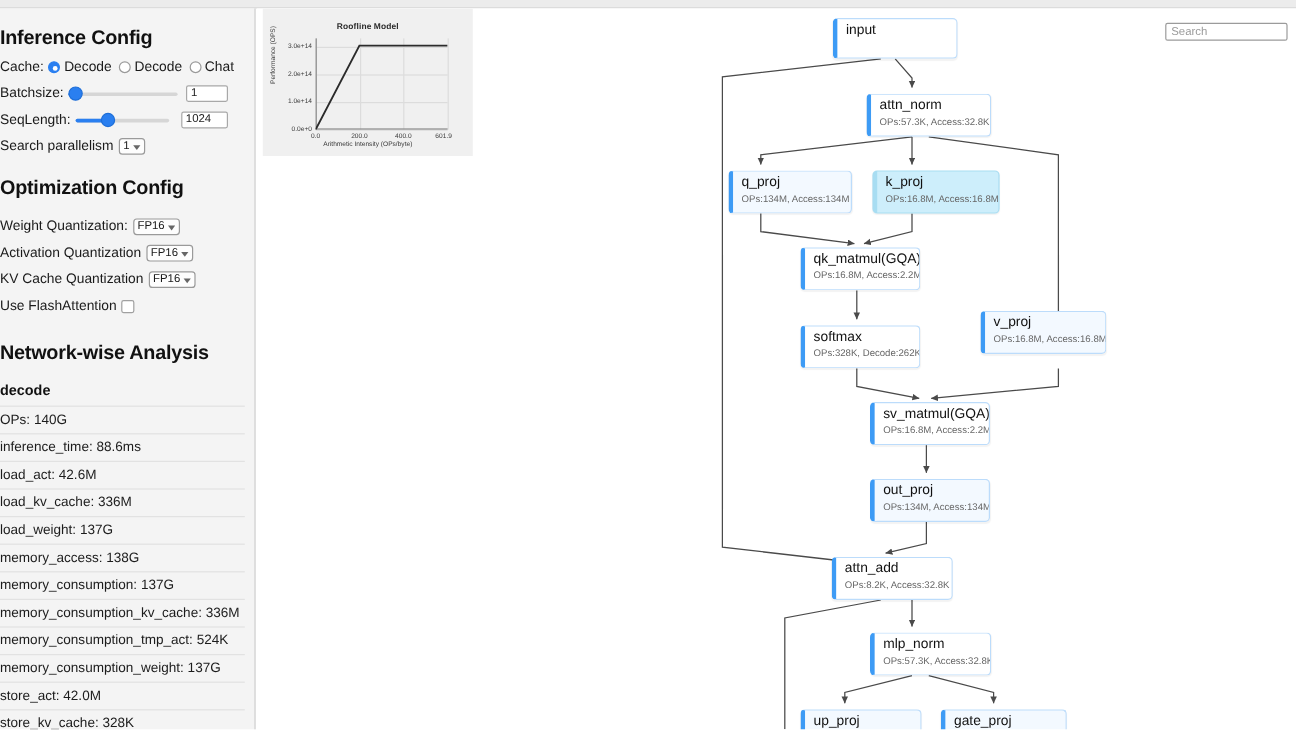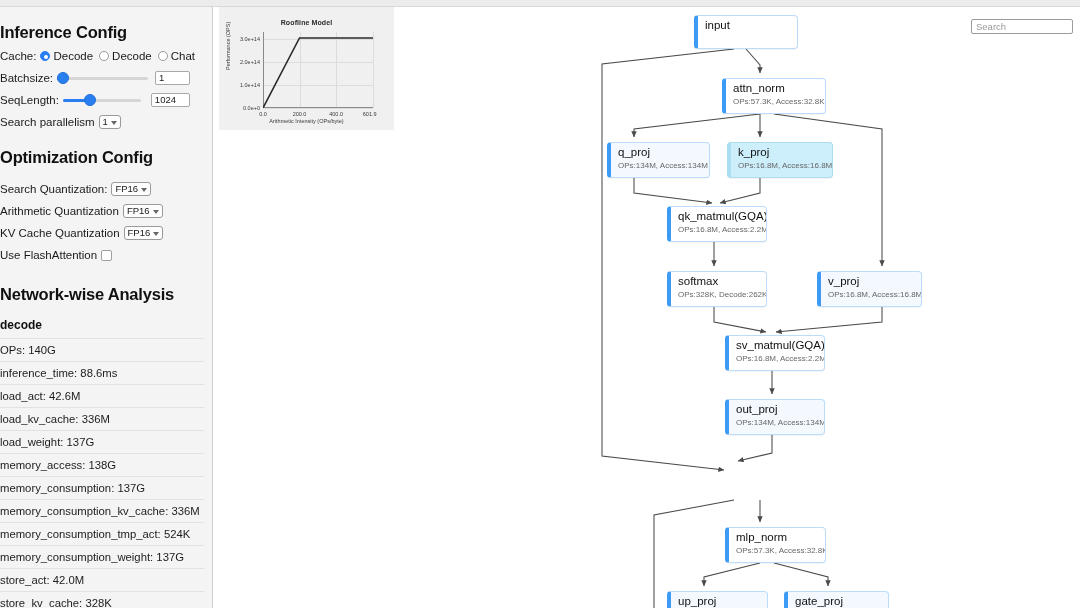"Search Quantization:" span { text: Search -> Weight }
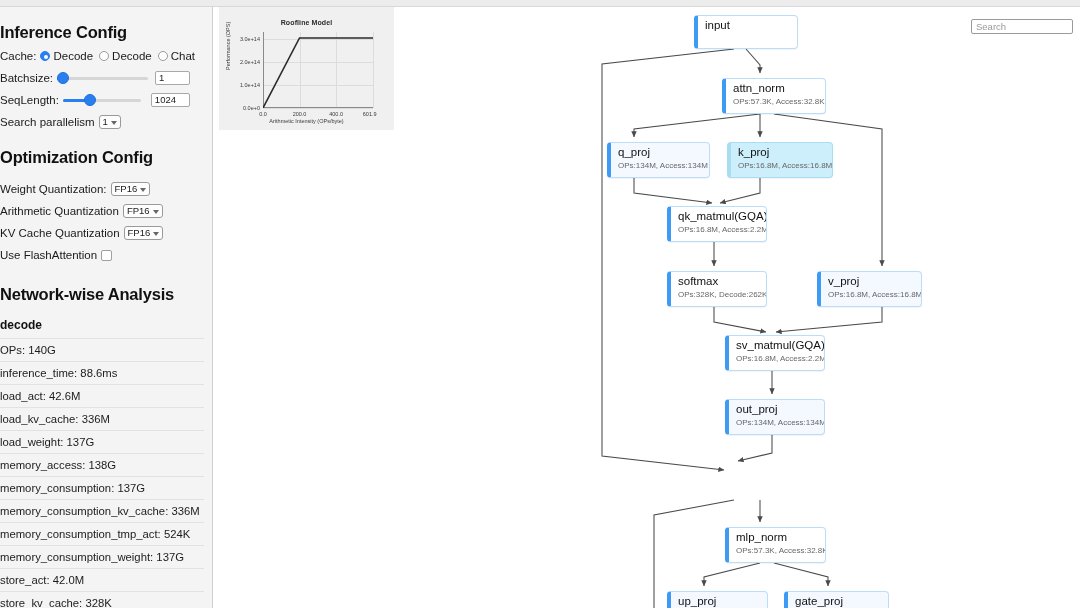"Arithmetic Quantization" span { text: Arithmetic -> Activation }
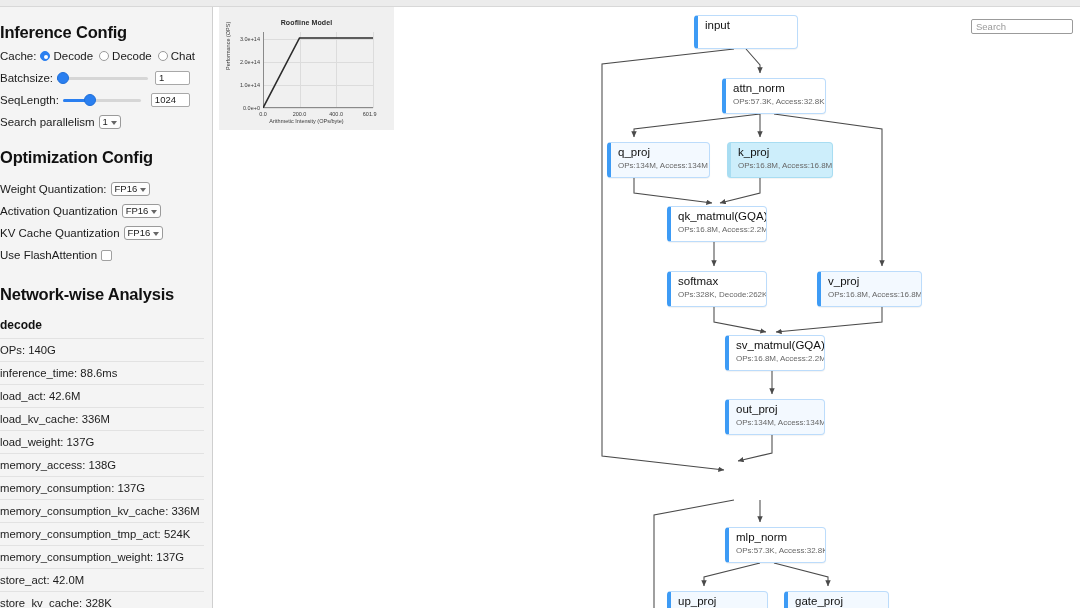"v_proj" div.node { top: 264px -> 252px }
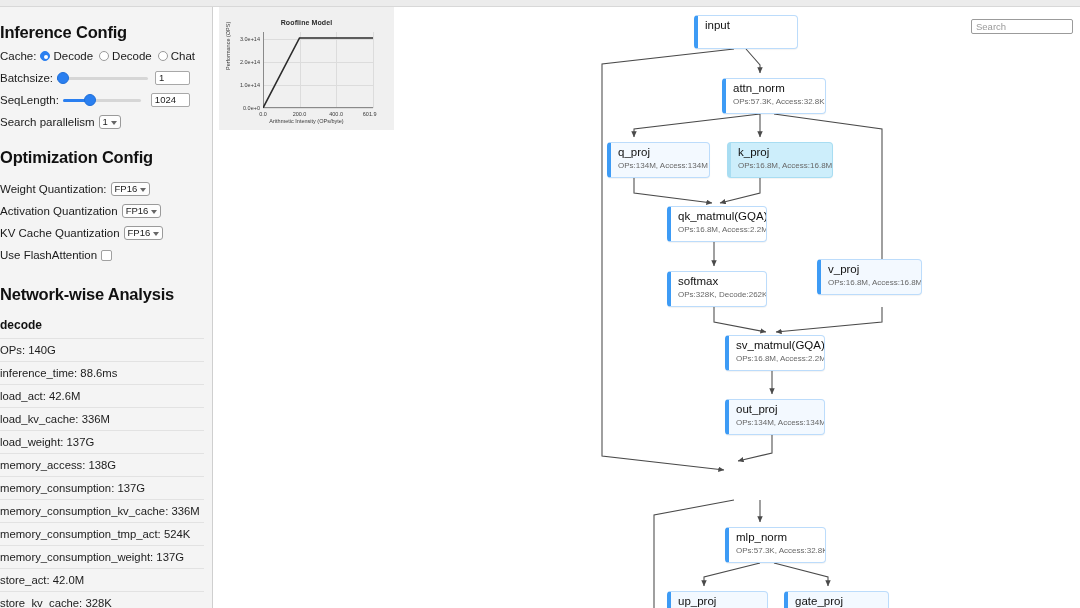"attn_add" div.node { html: none -> <div> <div>attn_add</div> <div>OPs:8.2K, Access:32.8K</div> </div> }
